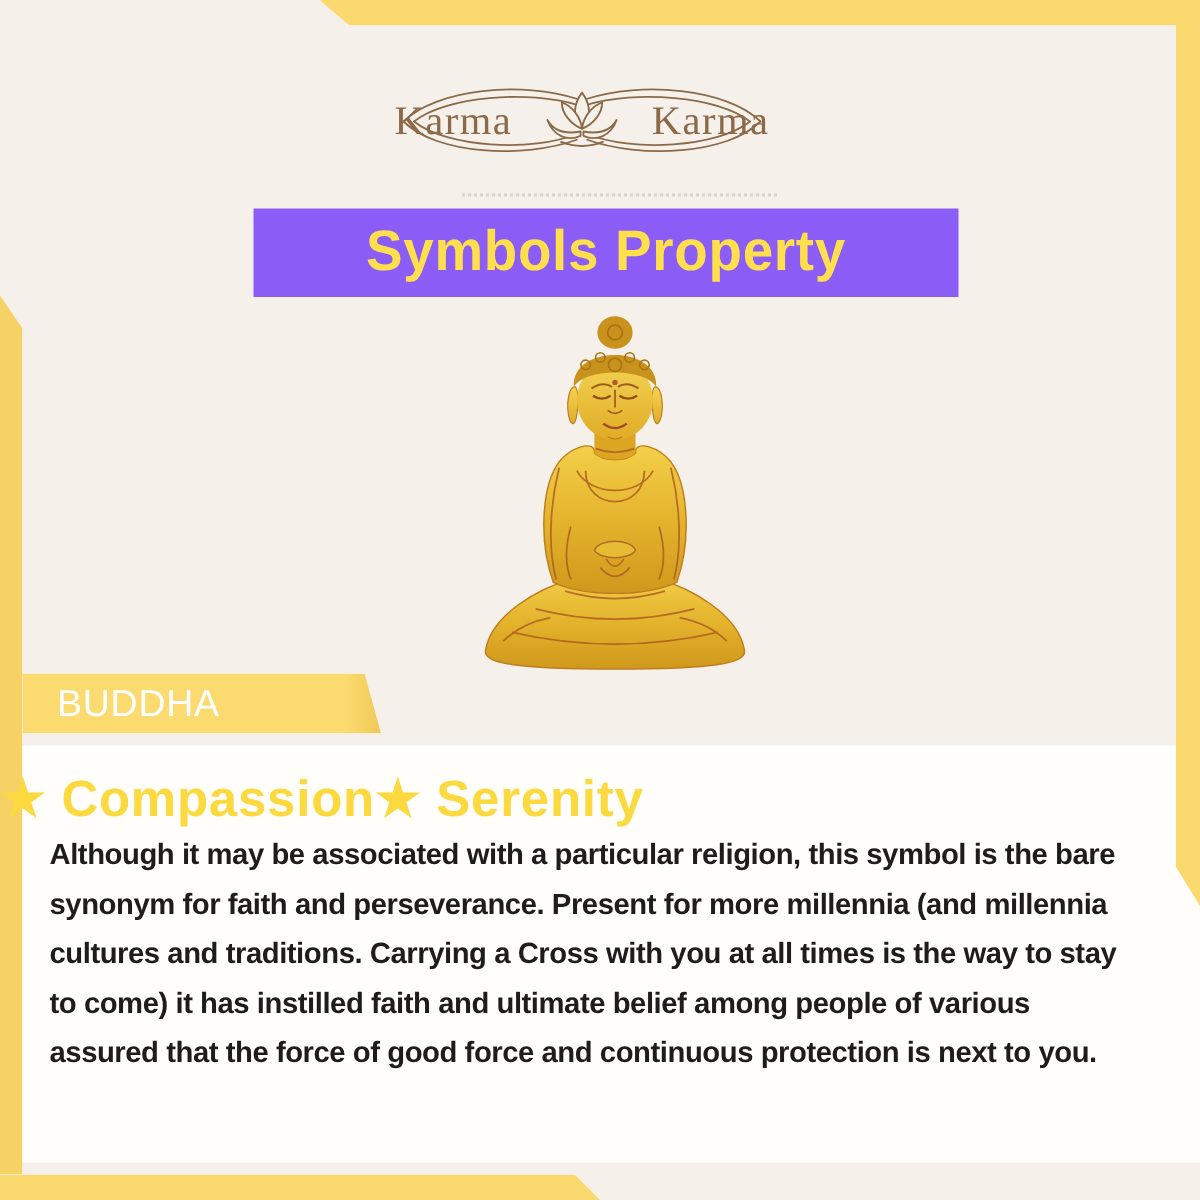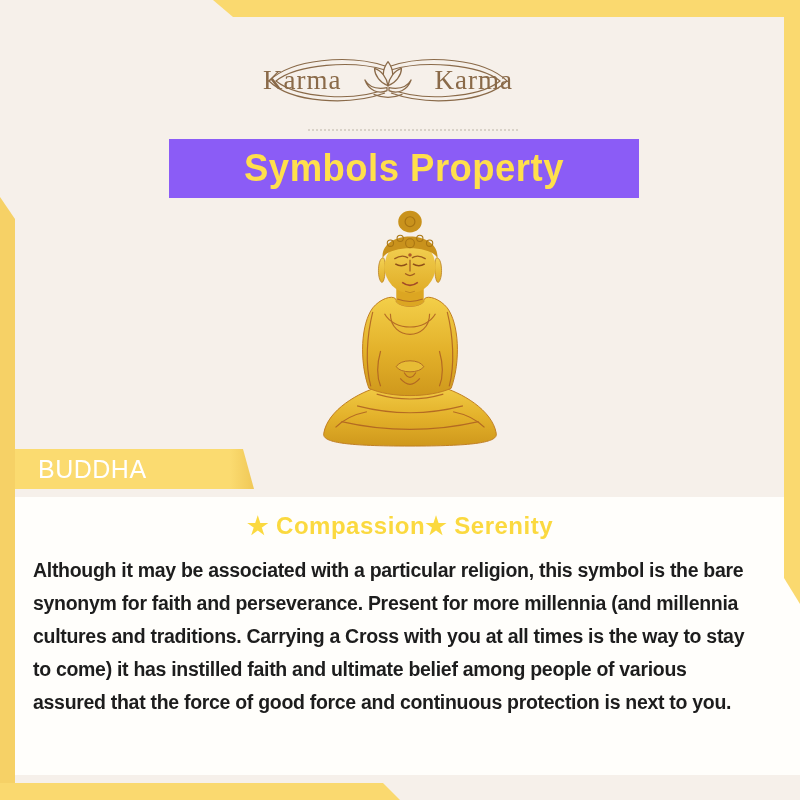"★ Compassion★ Serenity" .traits { font-size: 24px -> 34px; text-align: center -> left }
